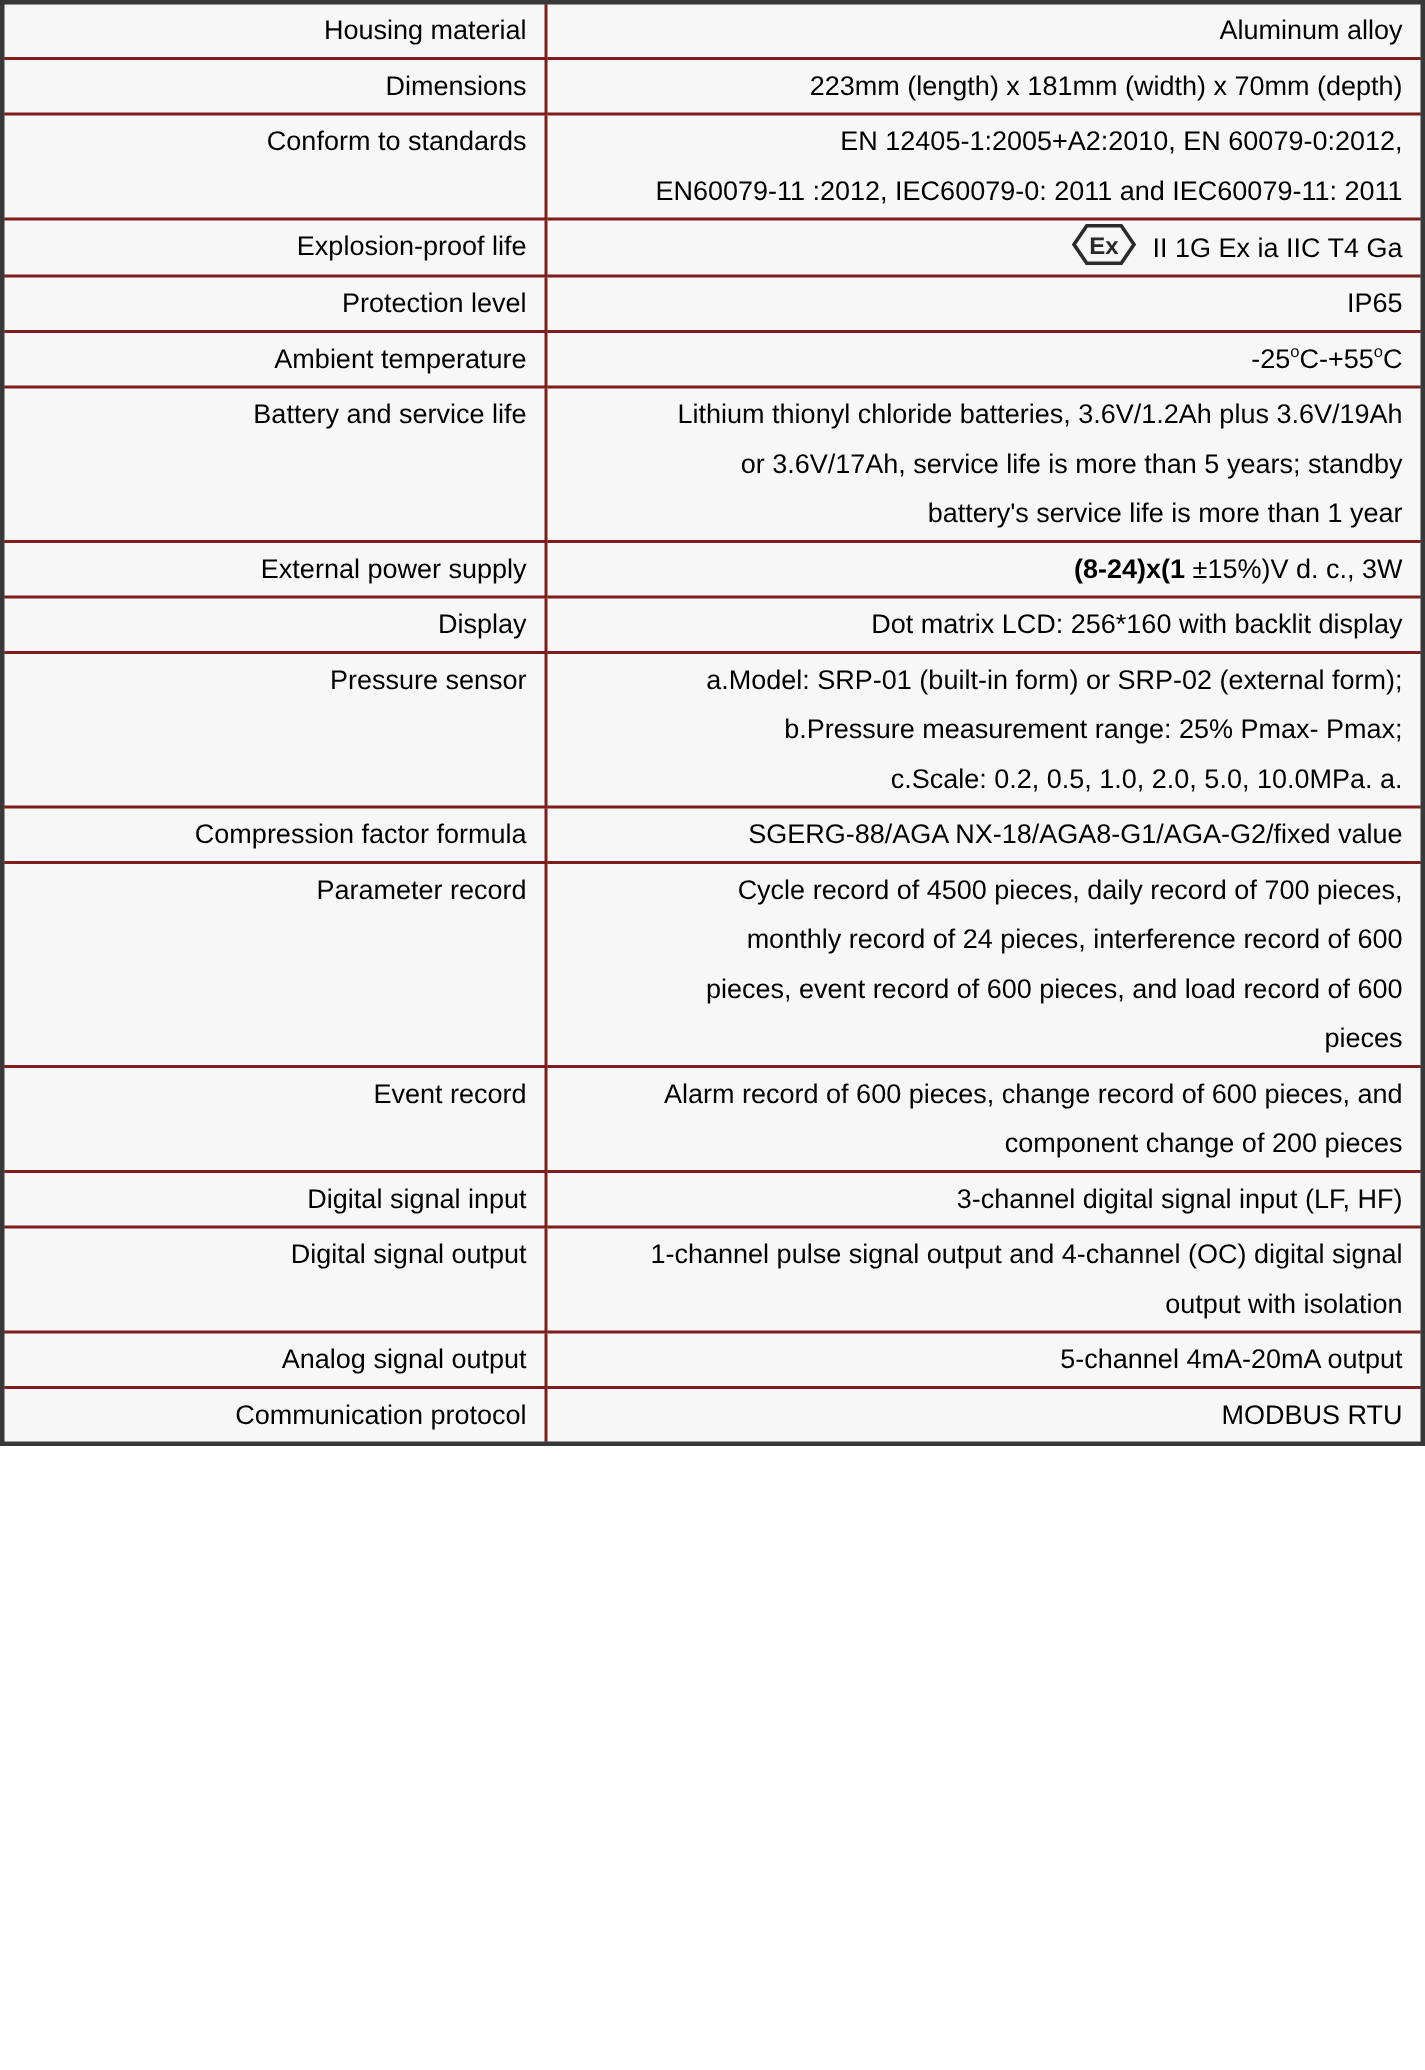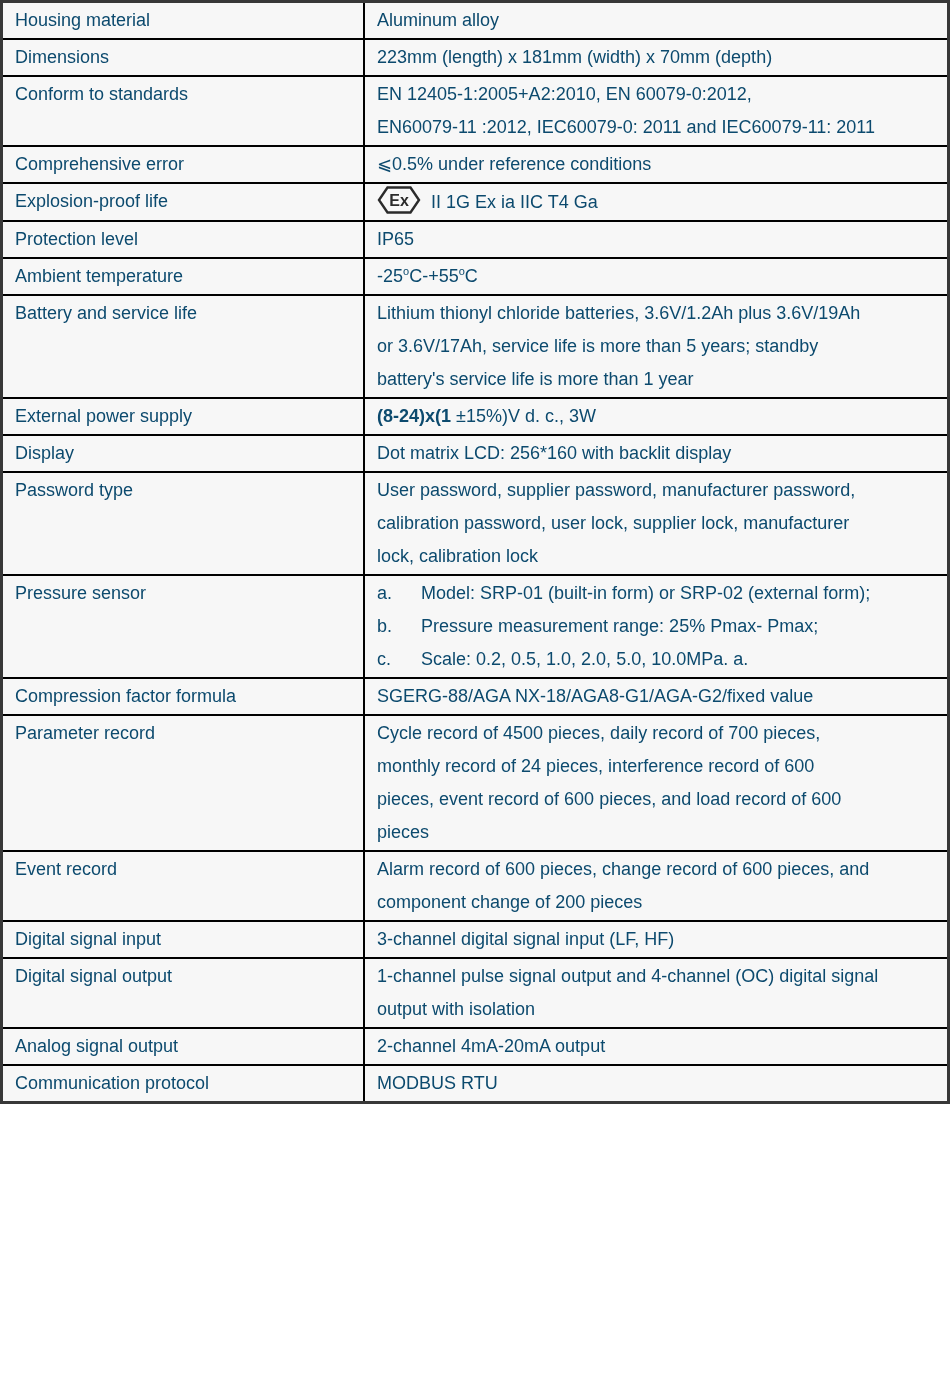"Housing material" table.spec td { border: 2px solid #000000 -> 2px solid #7f1d1d; color: #0c4a6e -> #000000; text-align: none -> right }
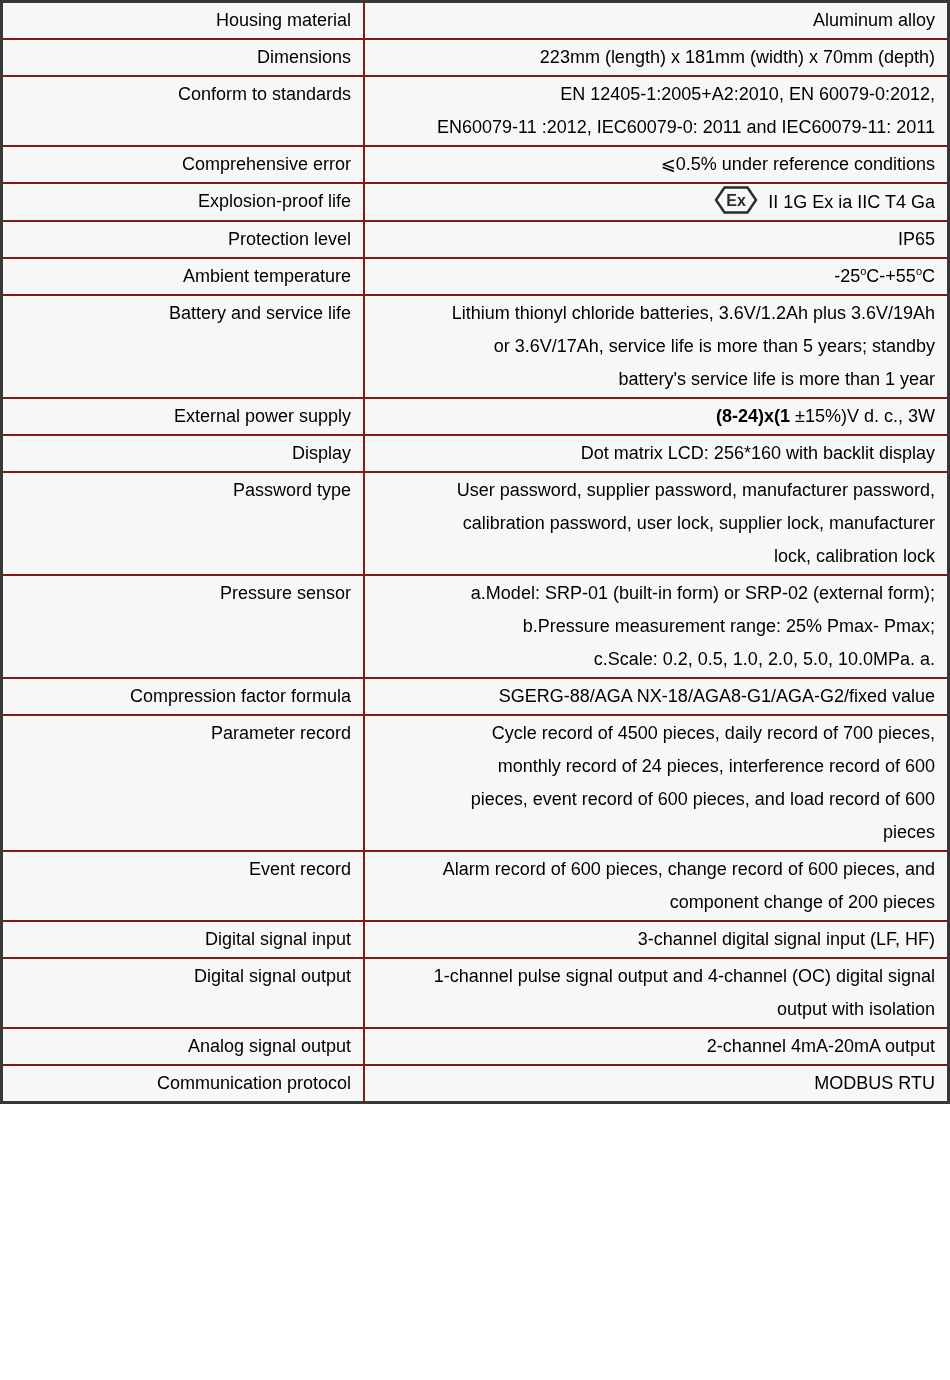"Comprehensive error" tr { html: <tr> <td>Comprehensive error</td> <td> <div><span>⩽0.5% under reference conditions</span></div> </td> </tr> -> none }
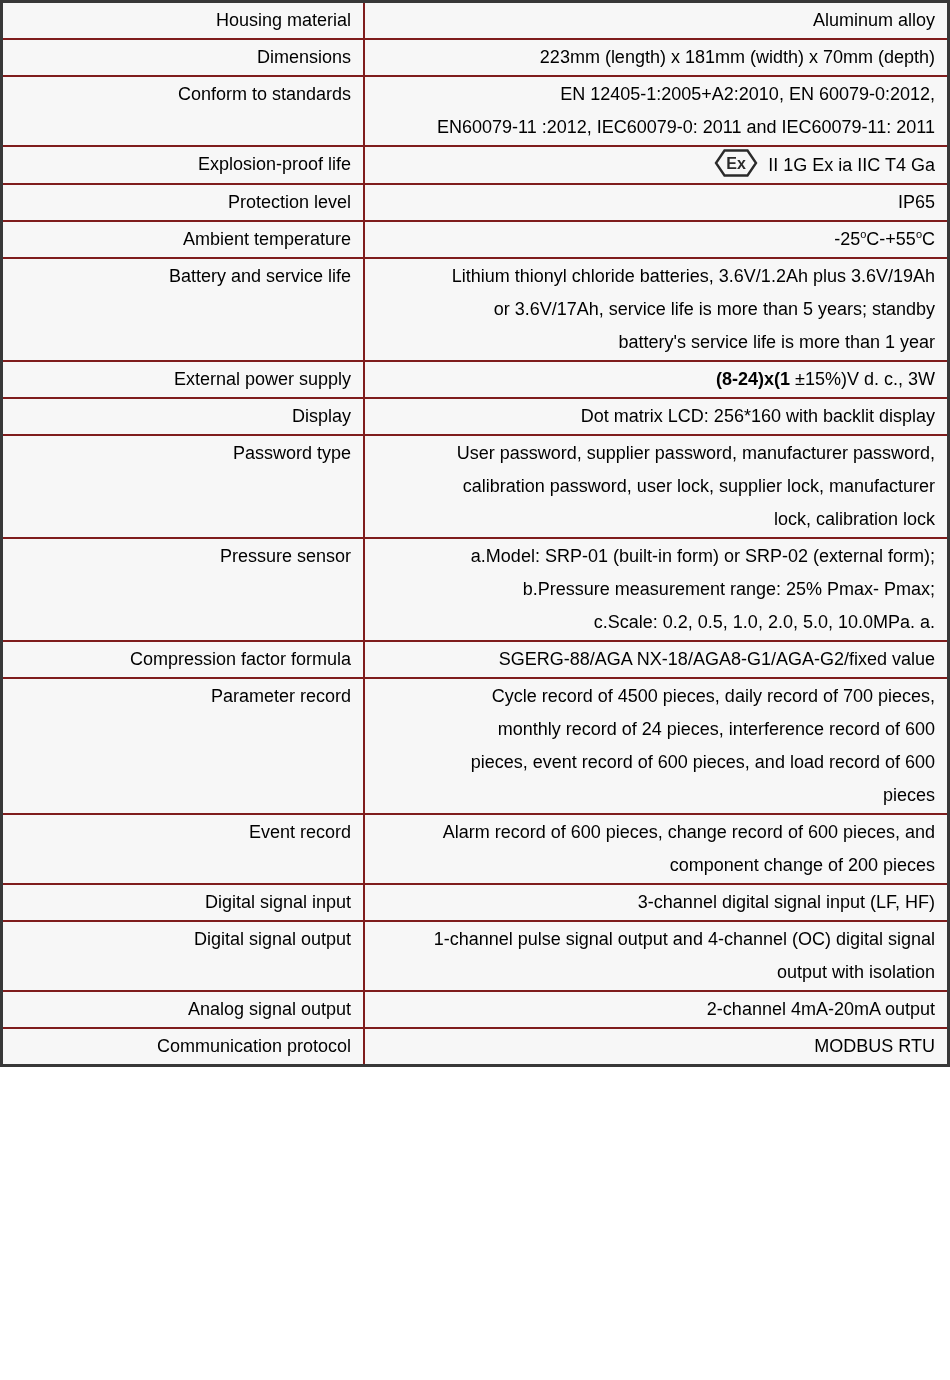"Password type" tr { html: <tr> <td>Password type</td> <td> <div><span>User password, supplier password, manufacturer password,</span></div> <div><span>calibration password, user lock, supplier lock, manufacturer</span></div> <div><span>lock, calibration lock</span></div> </td> </tr> -> none }
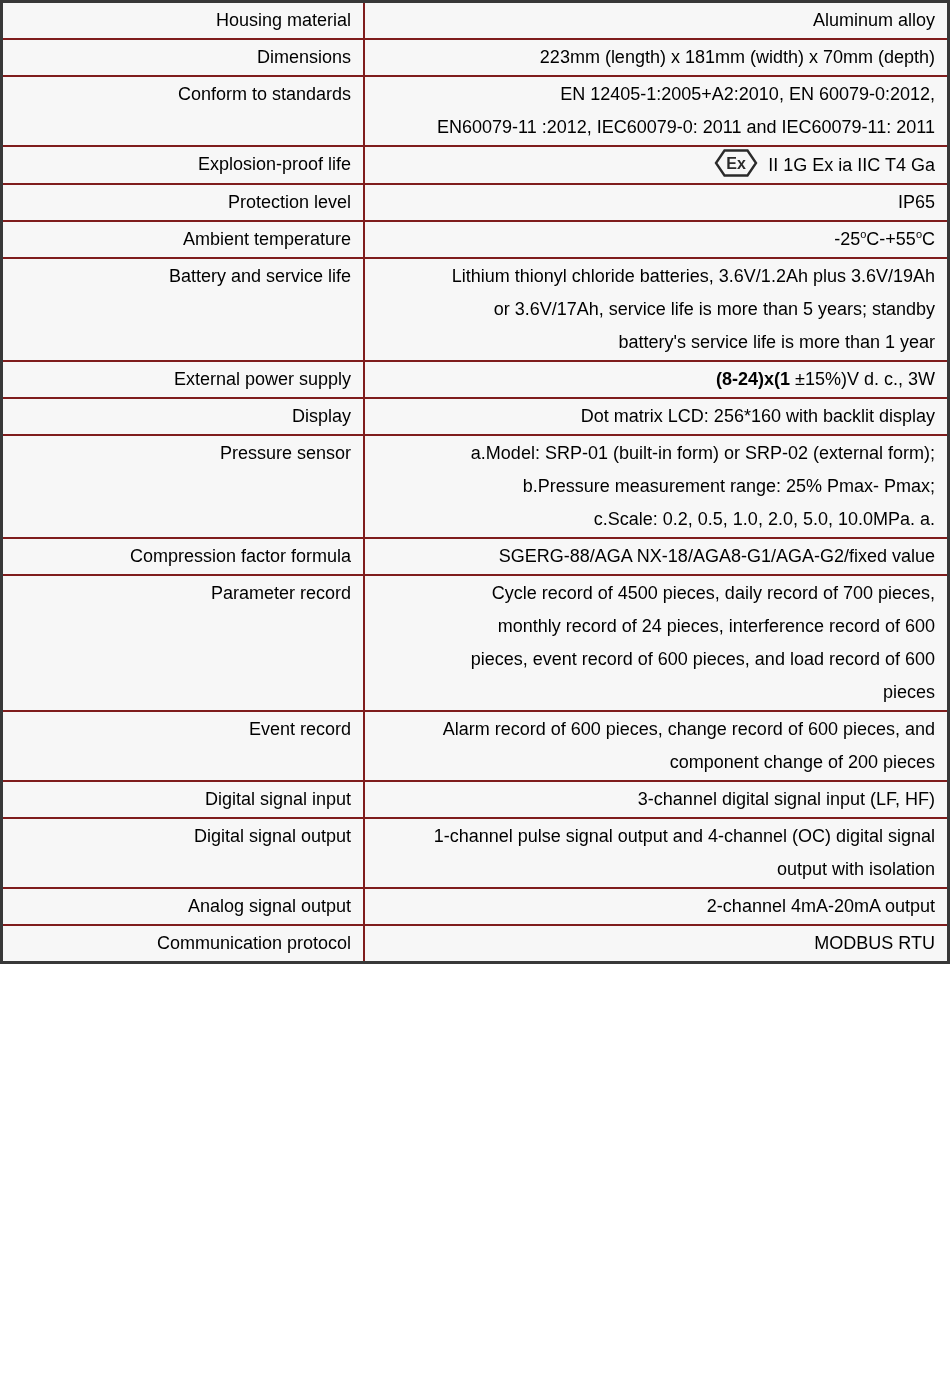"2-channel 4mA-20mA output" span { text: 2-channel -> 5-channel }
